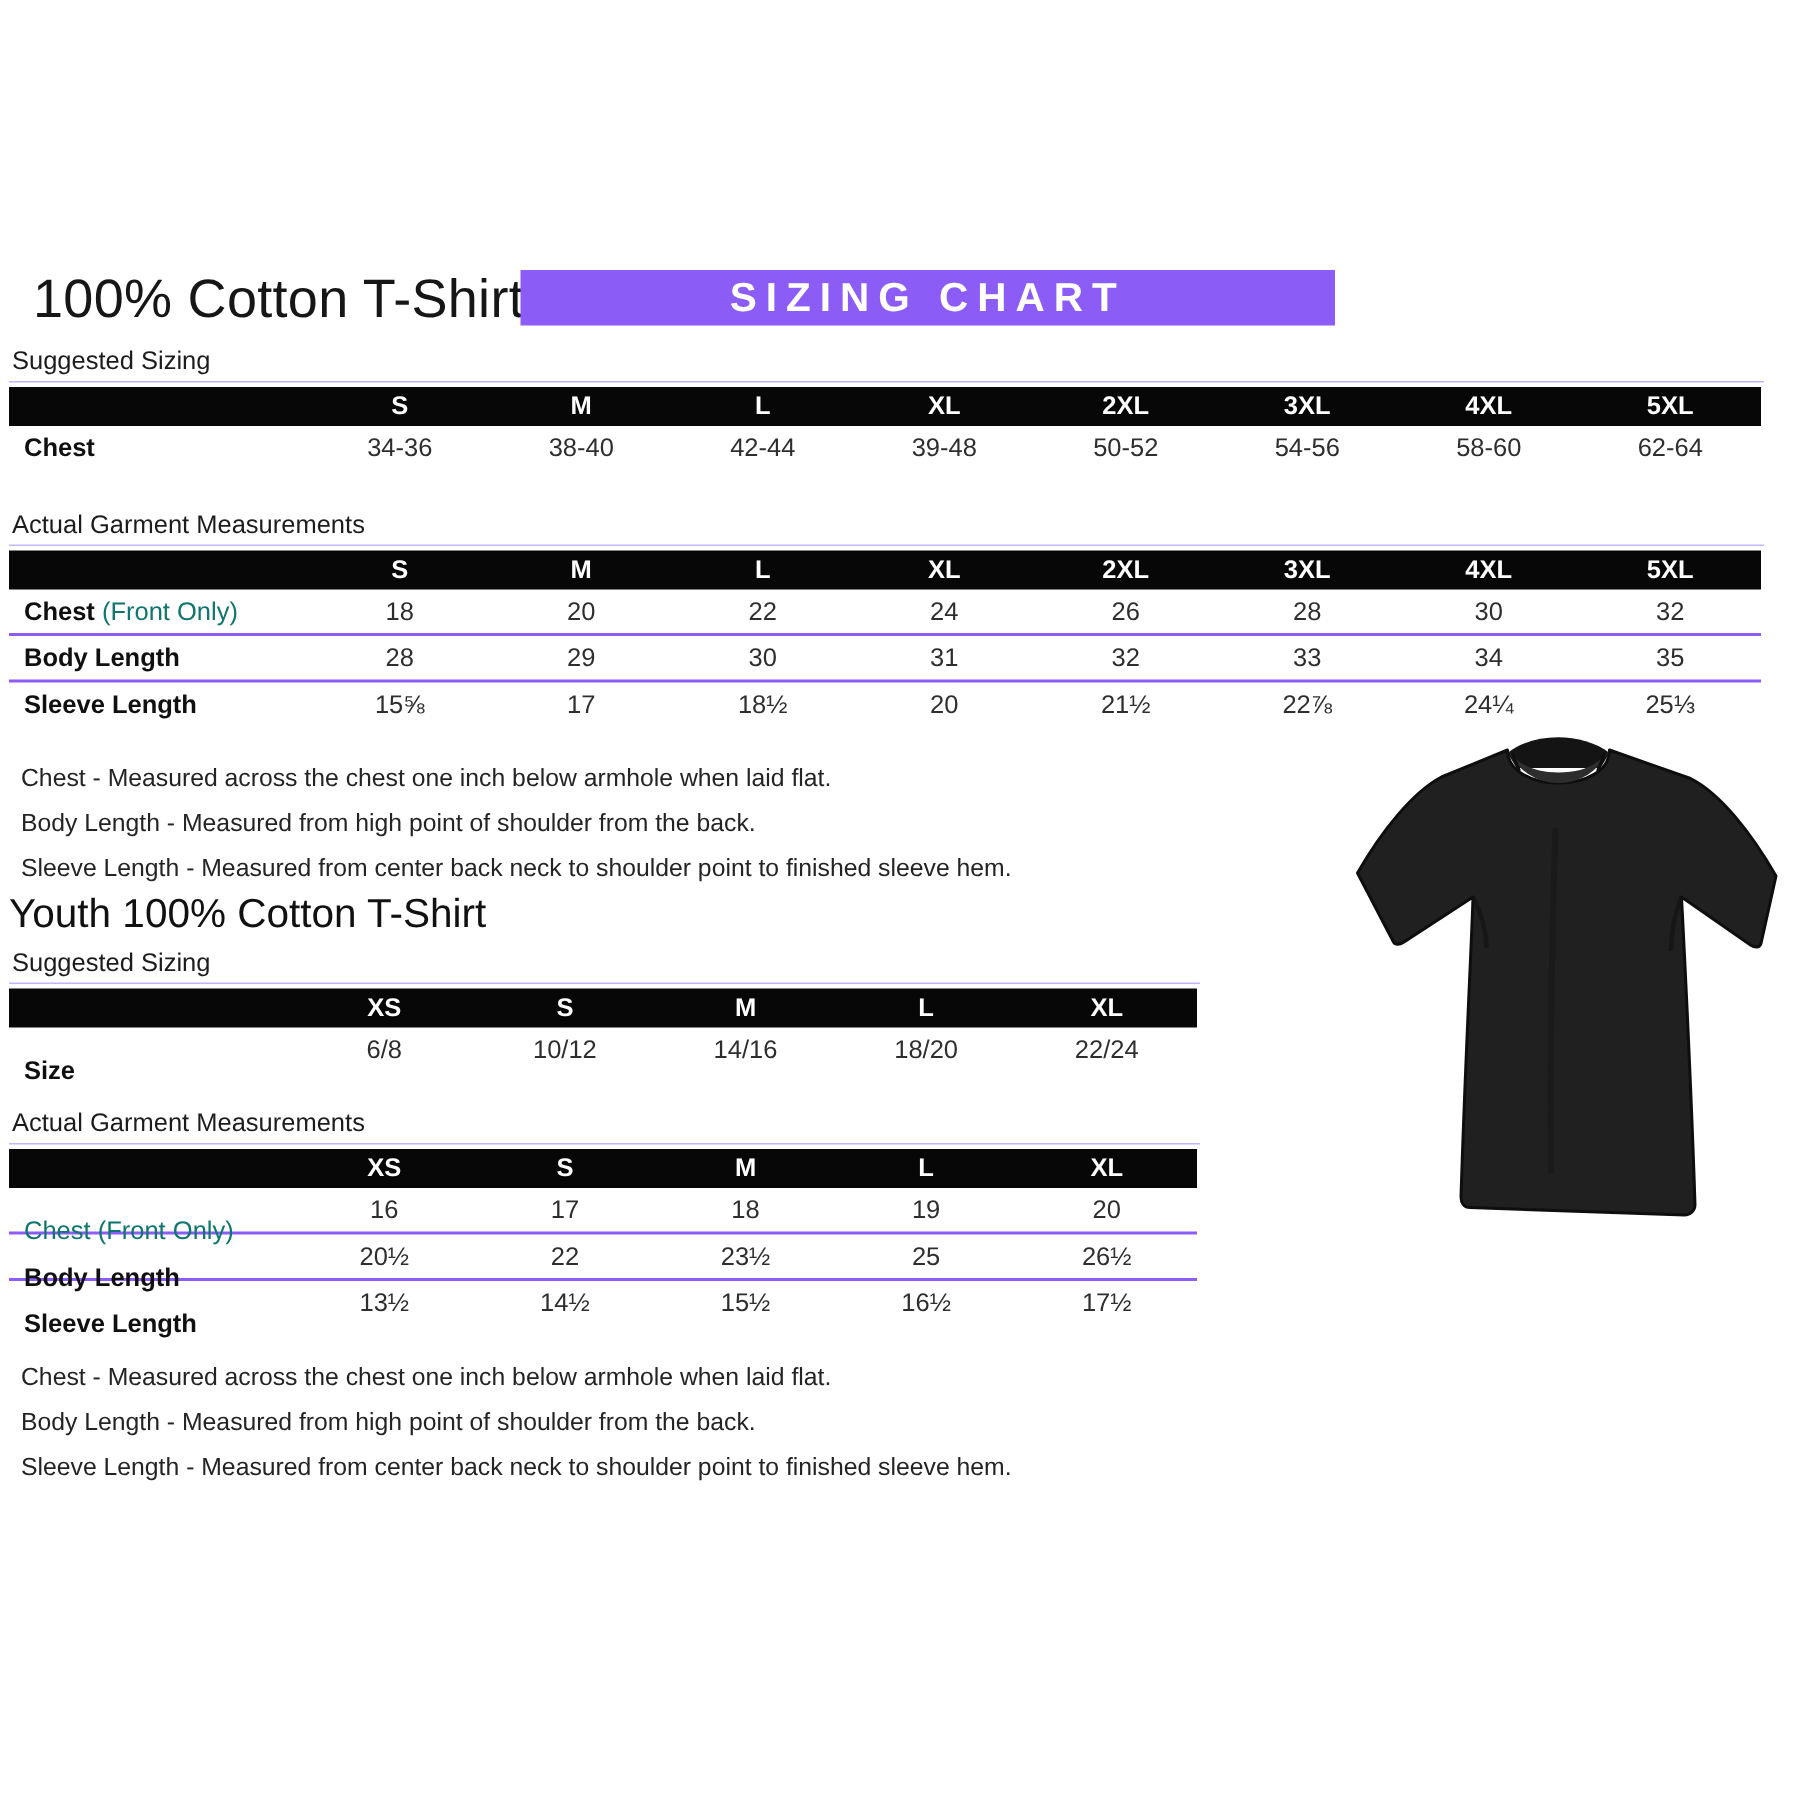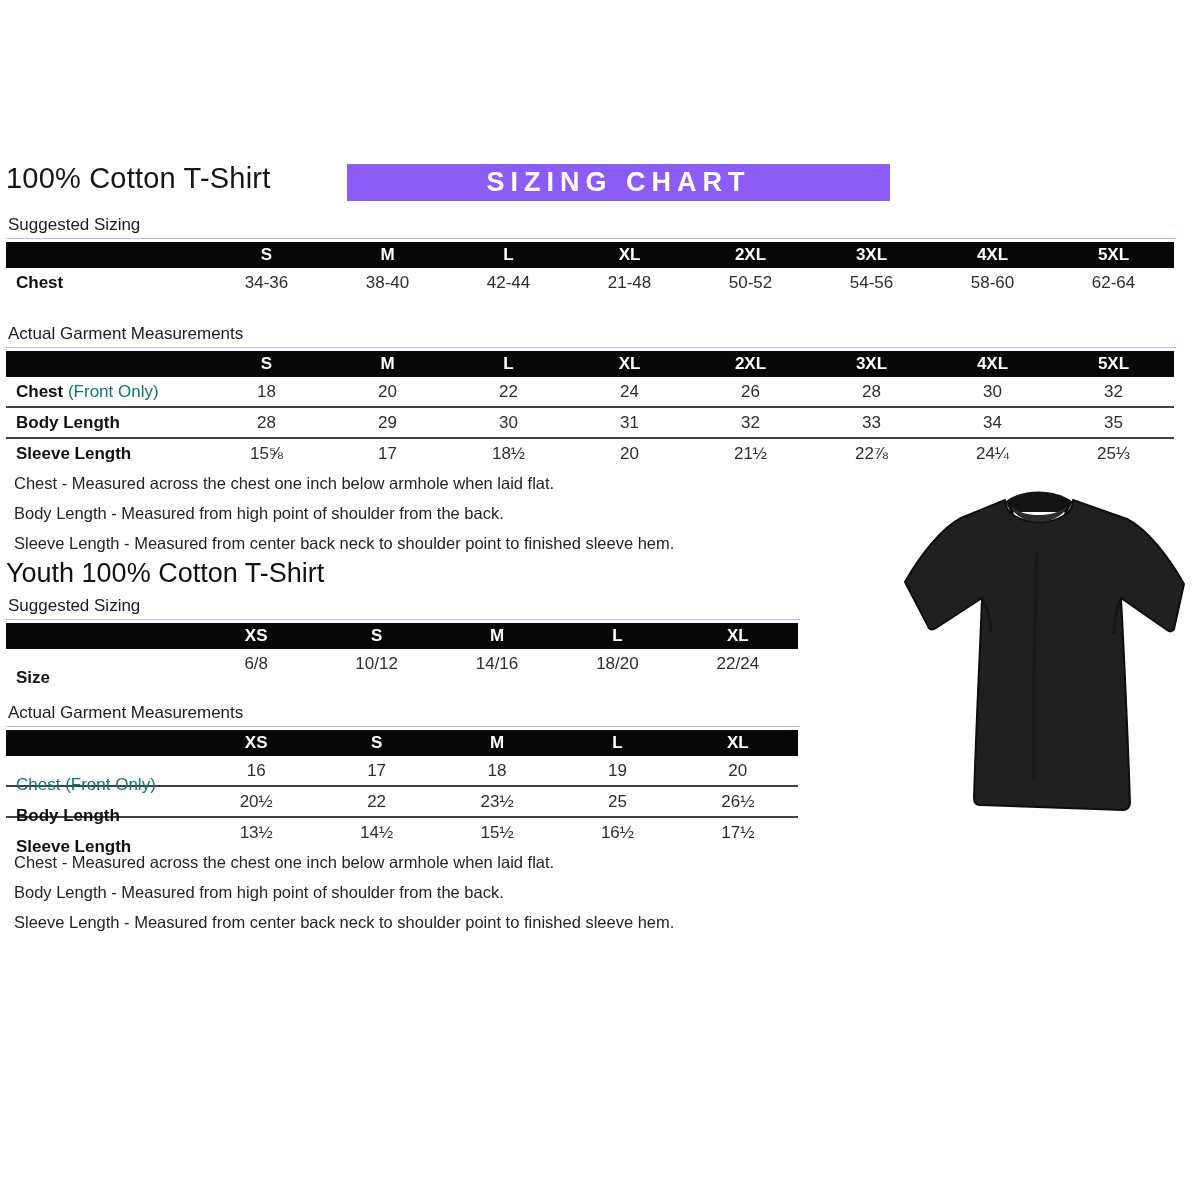"100% Cotton T-Shirt" .main-title { font-size: 29px -> 36px; margin: 0 -> 16px }
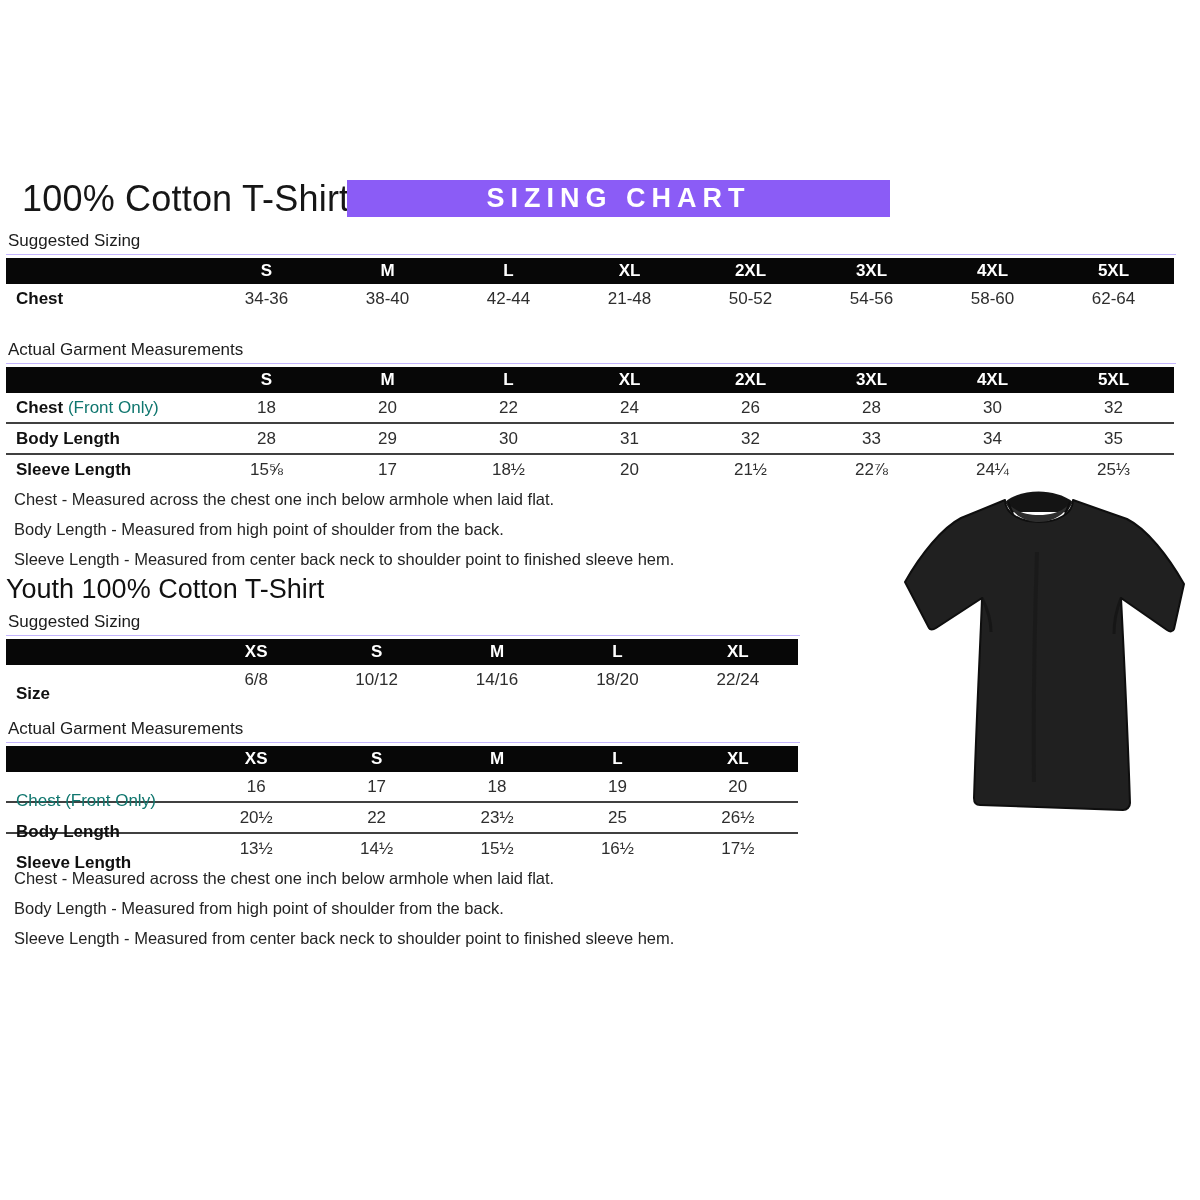"21-48" div.cell { text: 21-48 -> 39-48 }
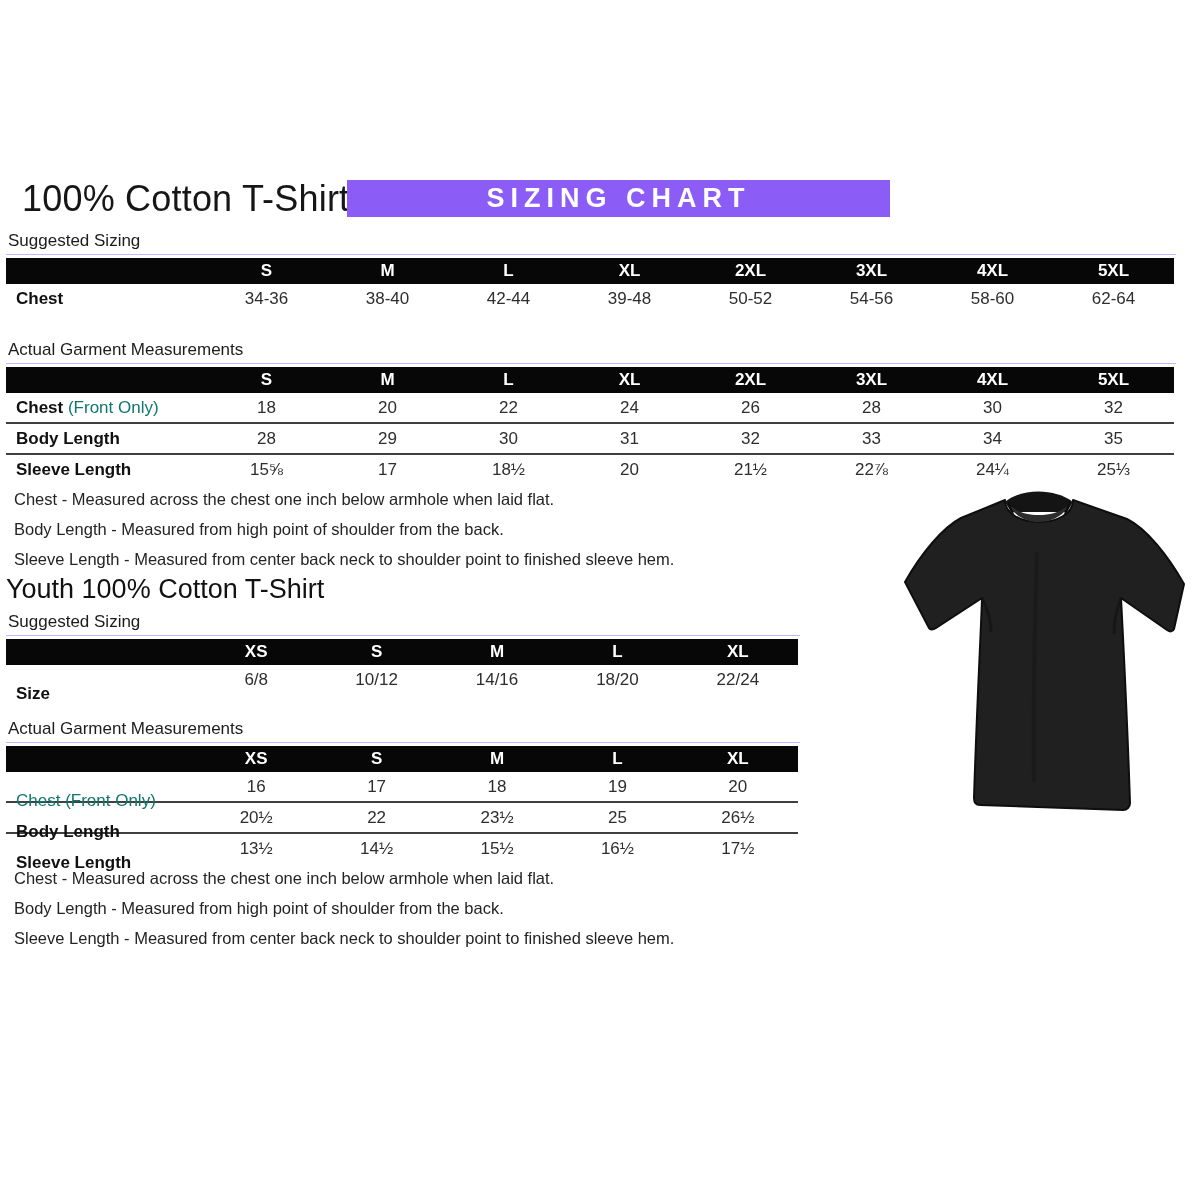"Body Length" .rows .trow + .trow { border-top: 2px solid #404040 -> 2px solid #8b5cf6 }
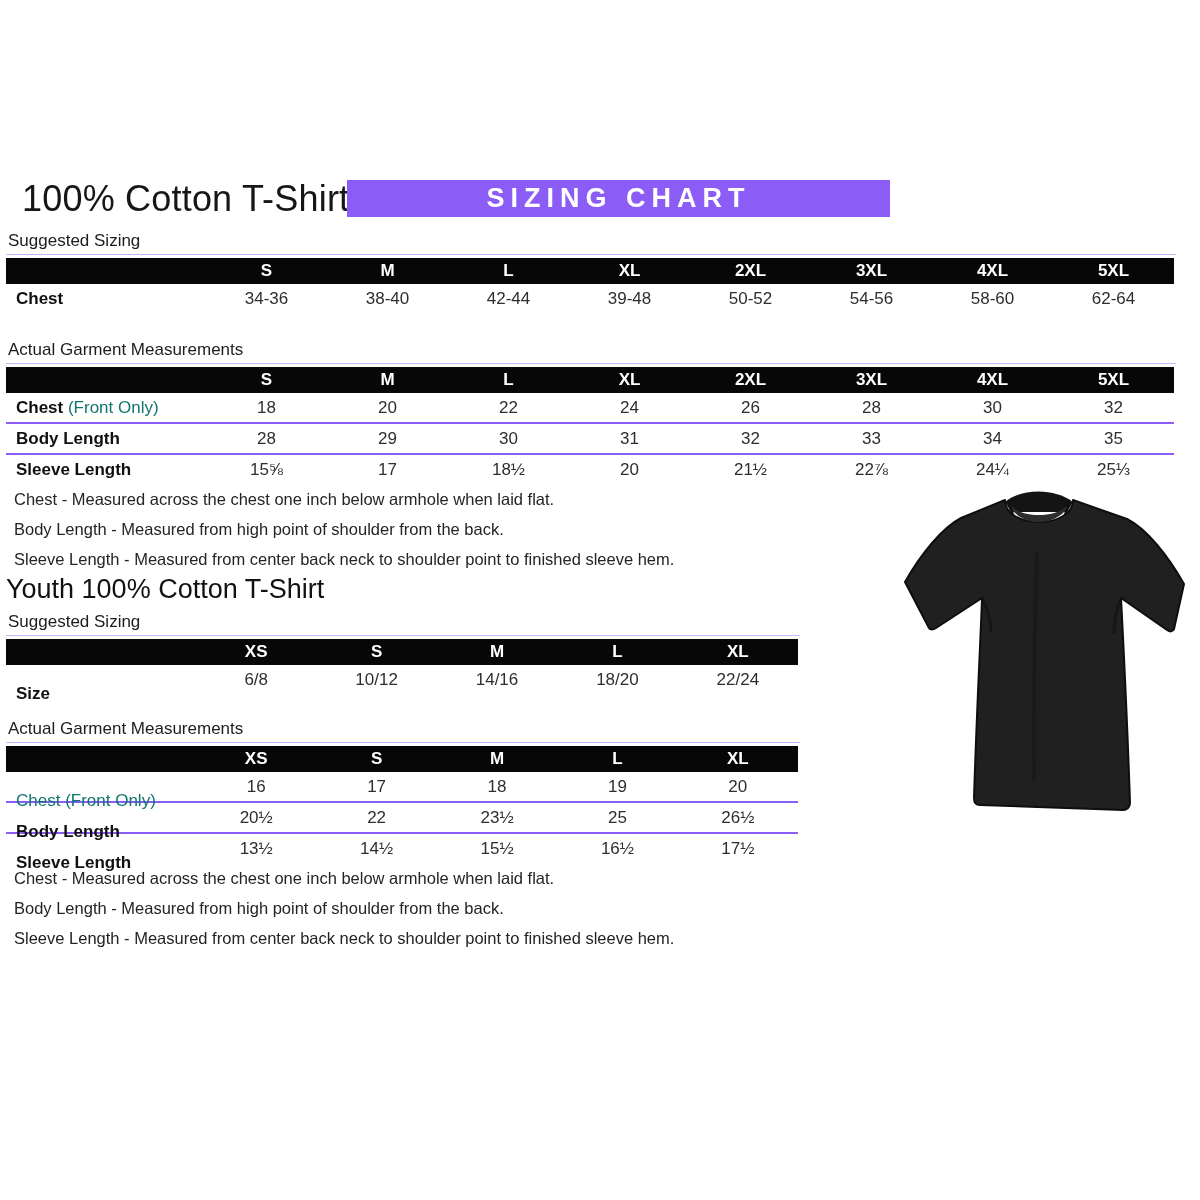"Chest - Measured across the" .mt-notes { margin-top: 0 -> 20px }
